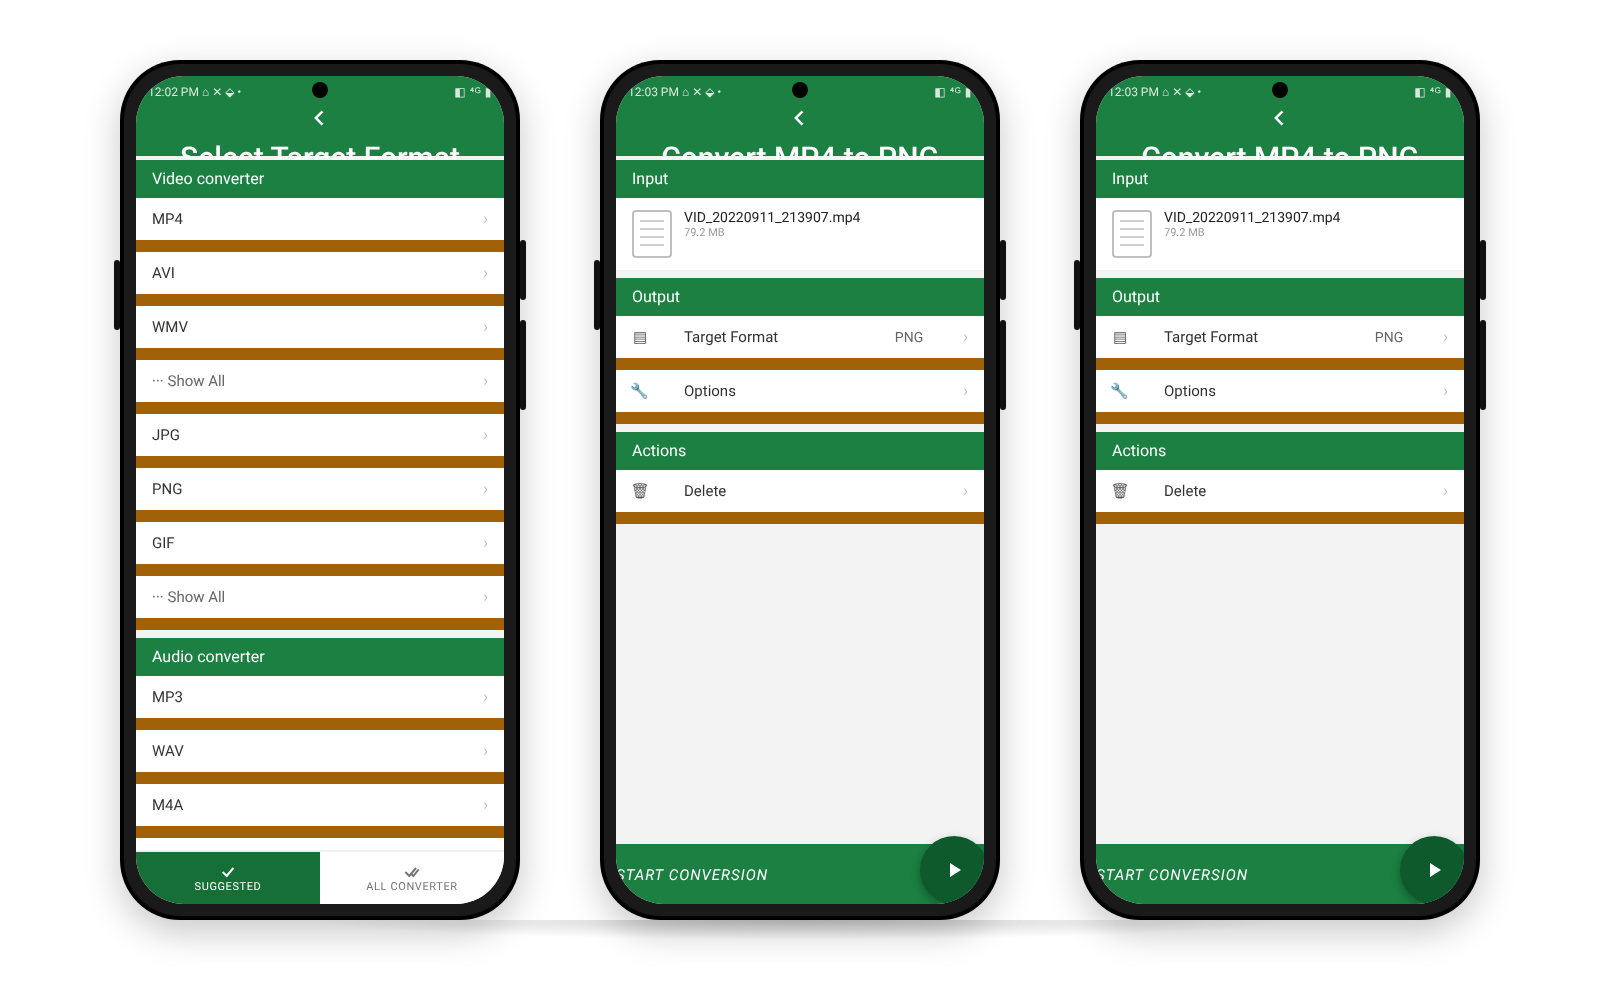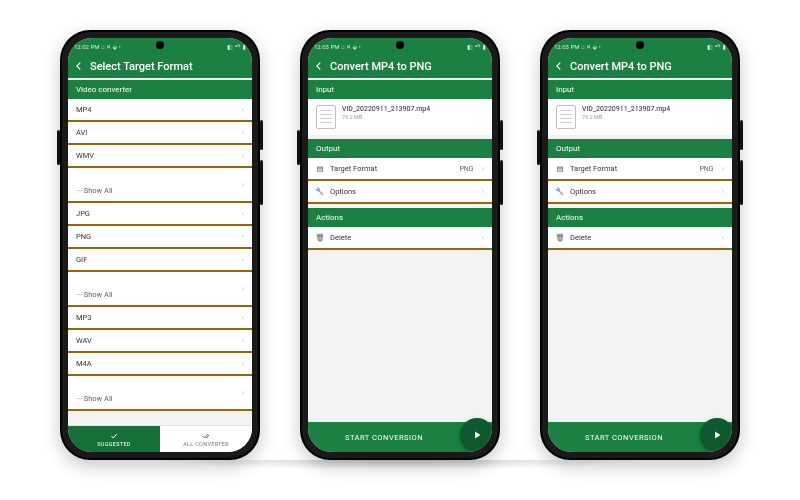"Select Target Format" .appbar { flex-direction: none -> column; font-size: 11px -> 15px }
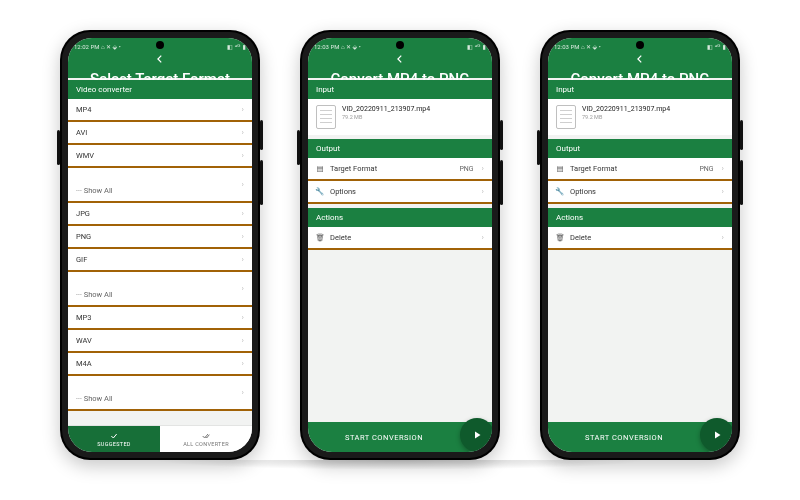"MP4" .row { border-bottom: 2px solid #a16207 -> 6px solid #a16207; gap: 6px -> 18px }
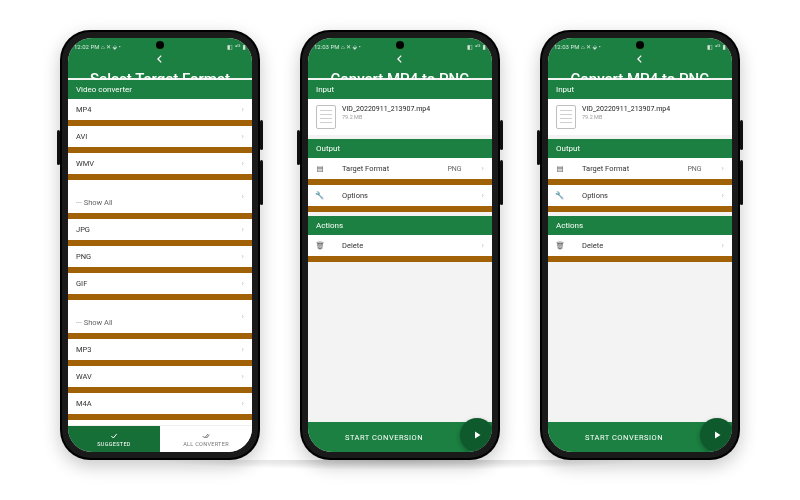"··· Show All" .row .mut { margin-top: 12px -> none }
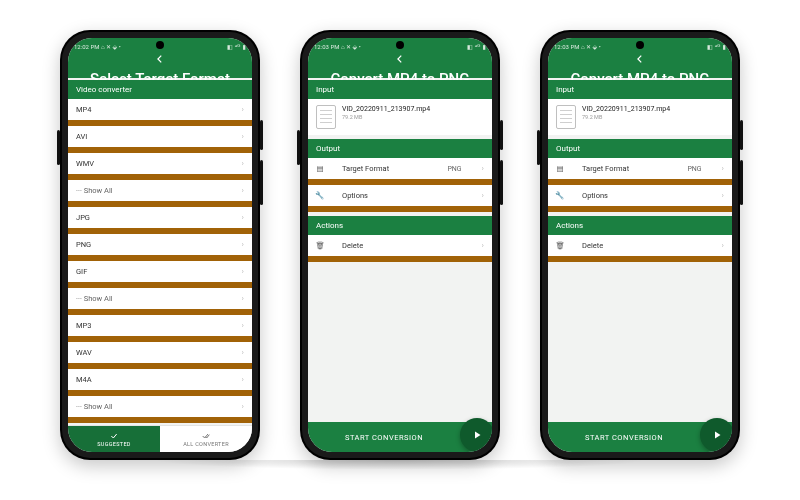"Audio converter" div.sec-h { html: none -> <div>Audio converter</div> }
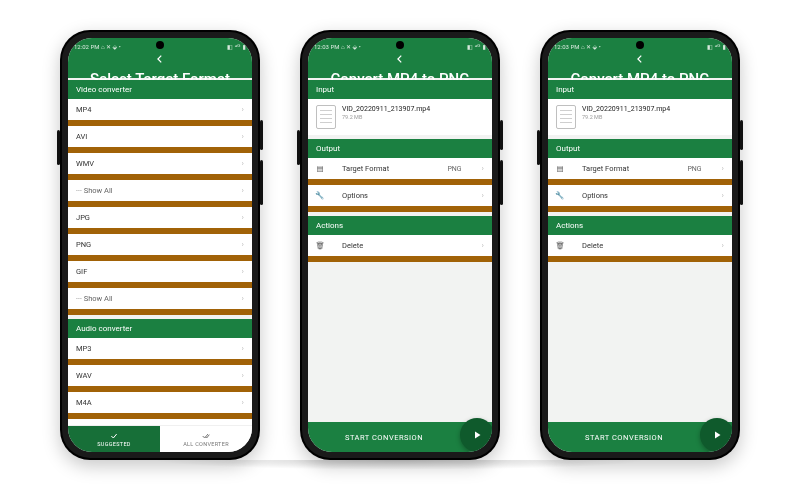"START CONVERSION" .footer .lbl { font-style: none -> italic; text-align: center -> left }
